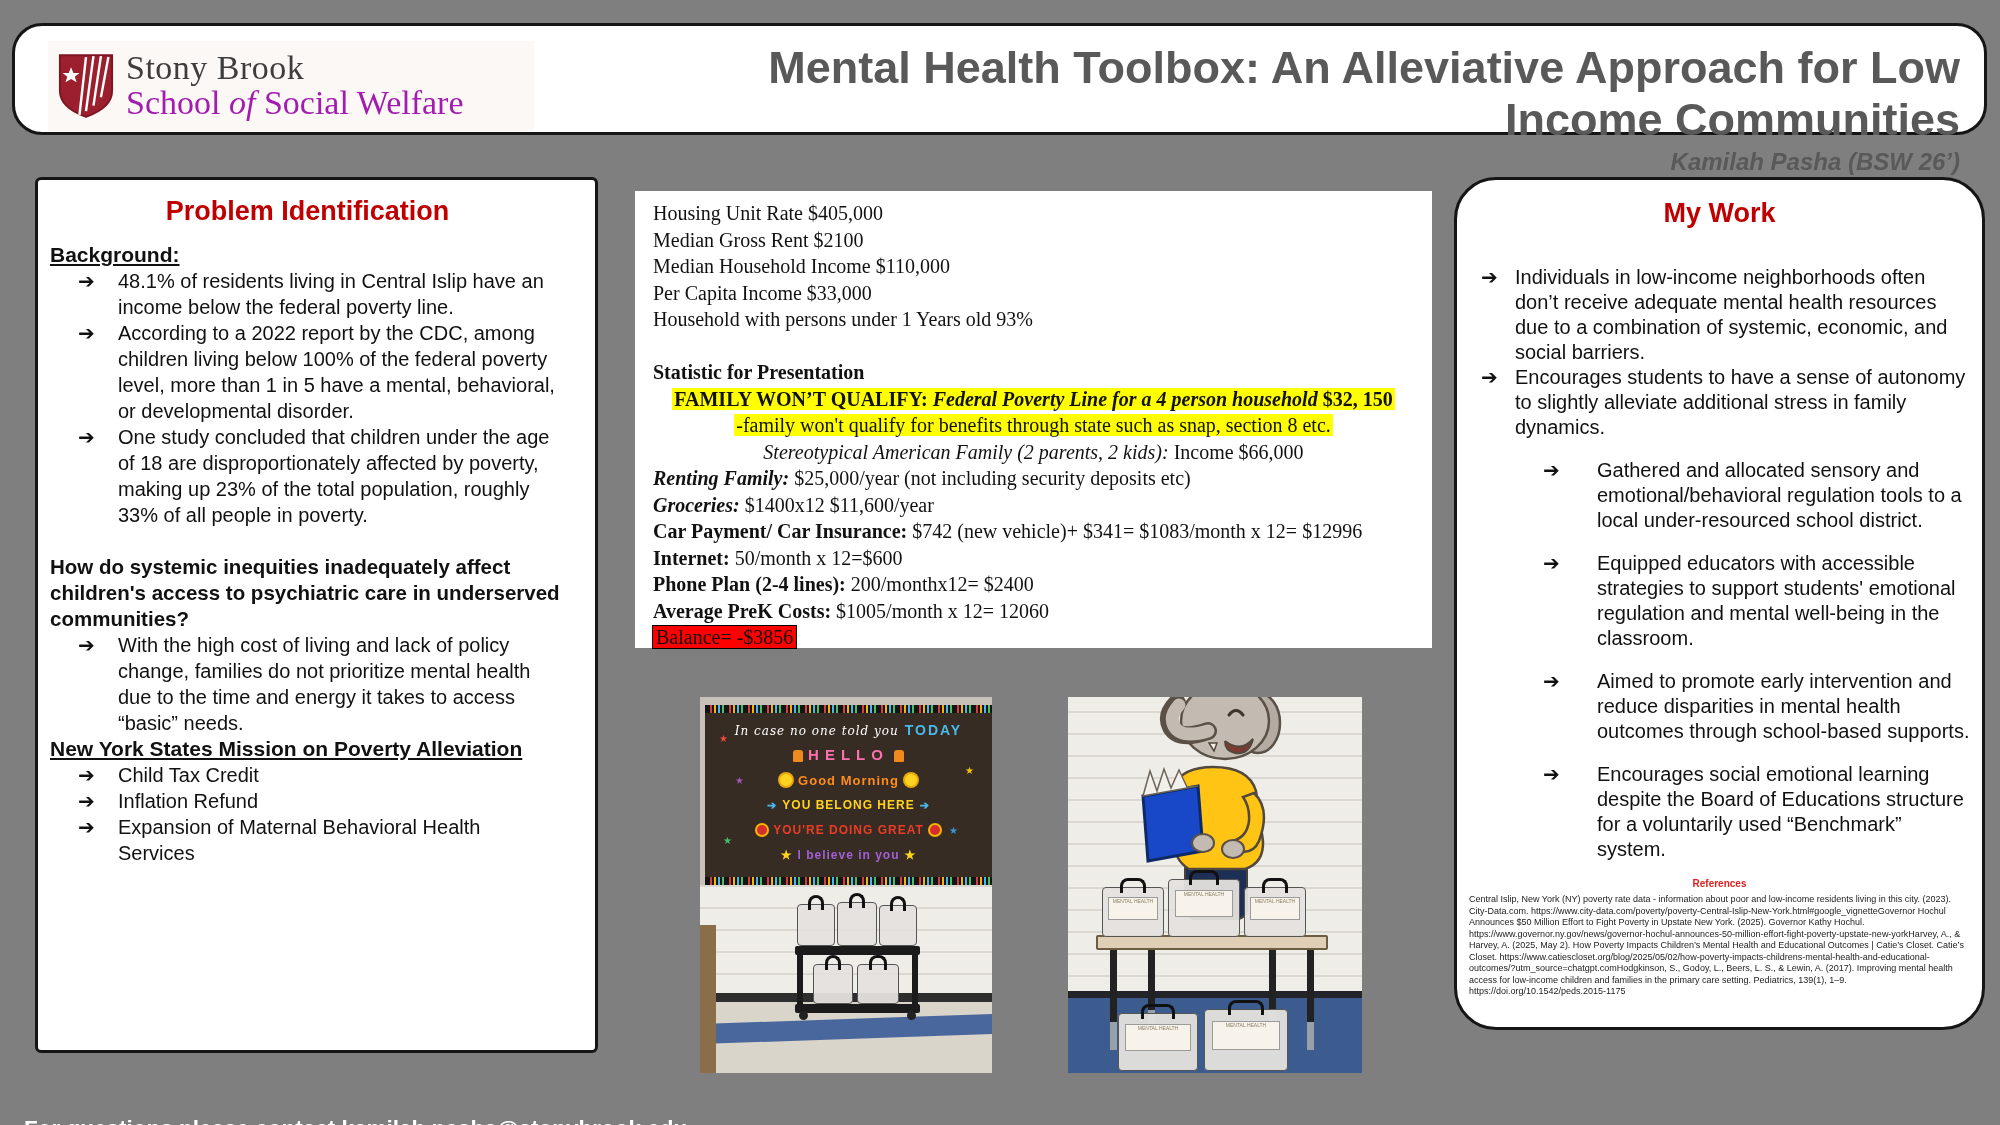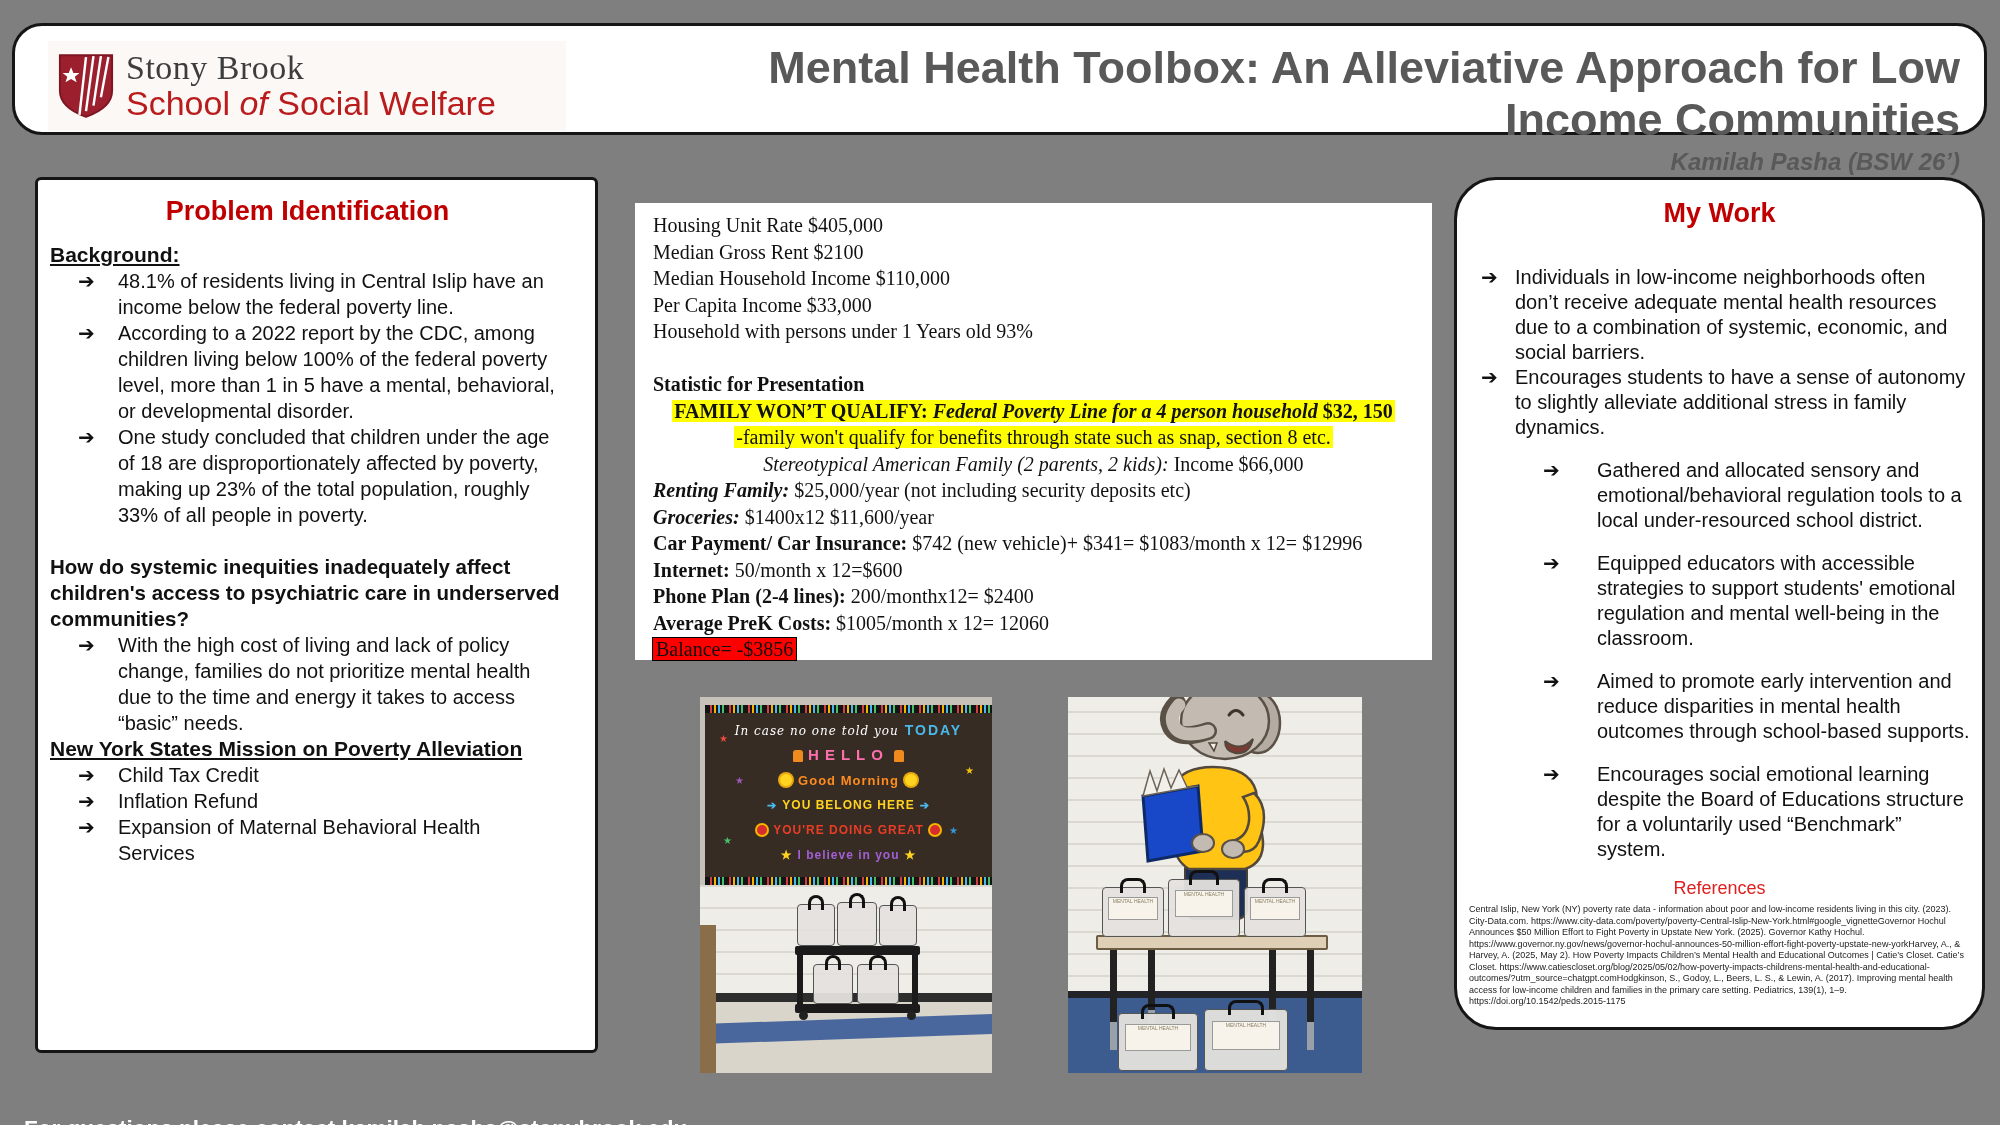"School of Social Welfare" .logo-school { color: #b91c1c -> #a21caf; font-family: Liberation Sans, sans-serif -> Liberation Serif, serif }
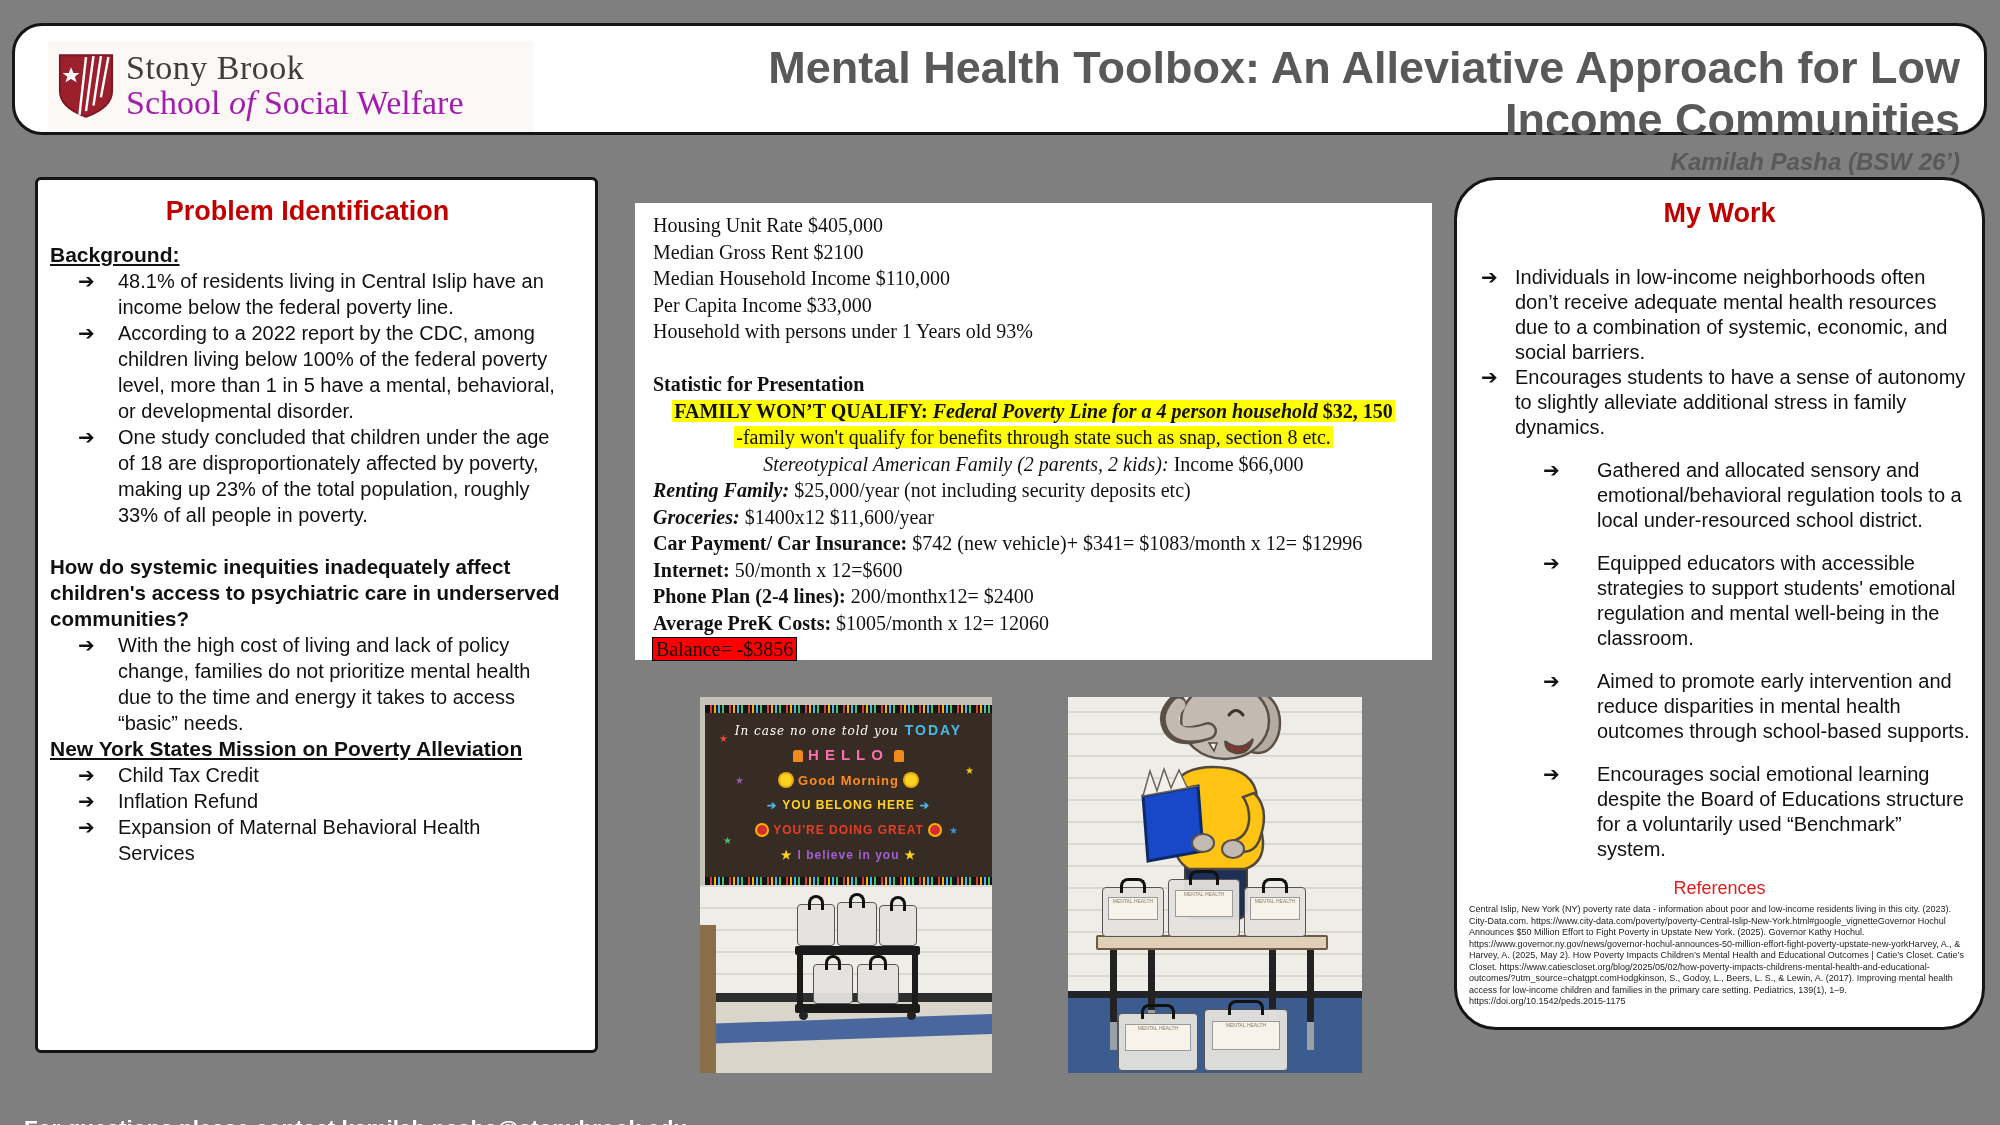"Housing Unit Rate $405,000" .center-panel { top: 203px -> 191px }
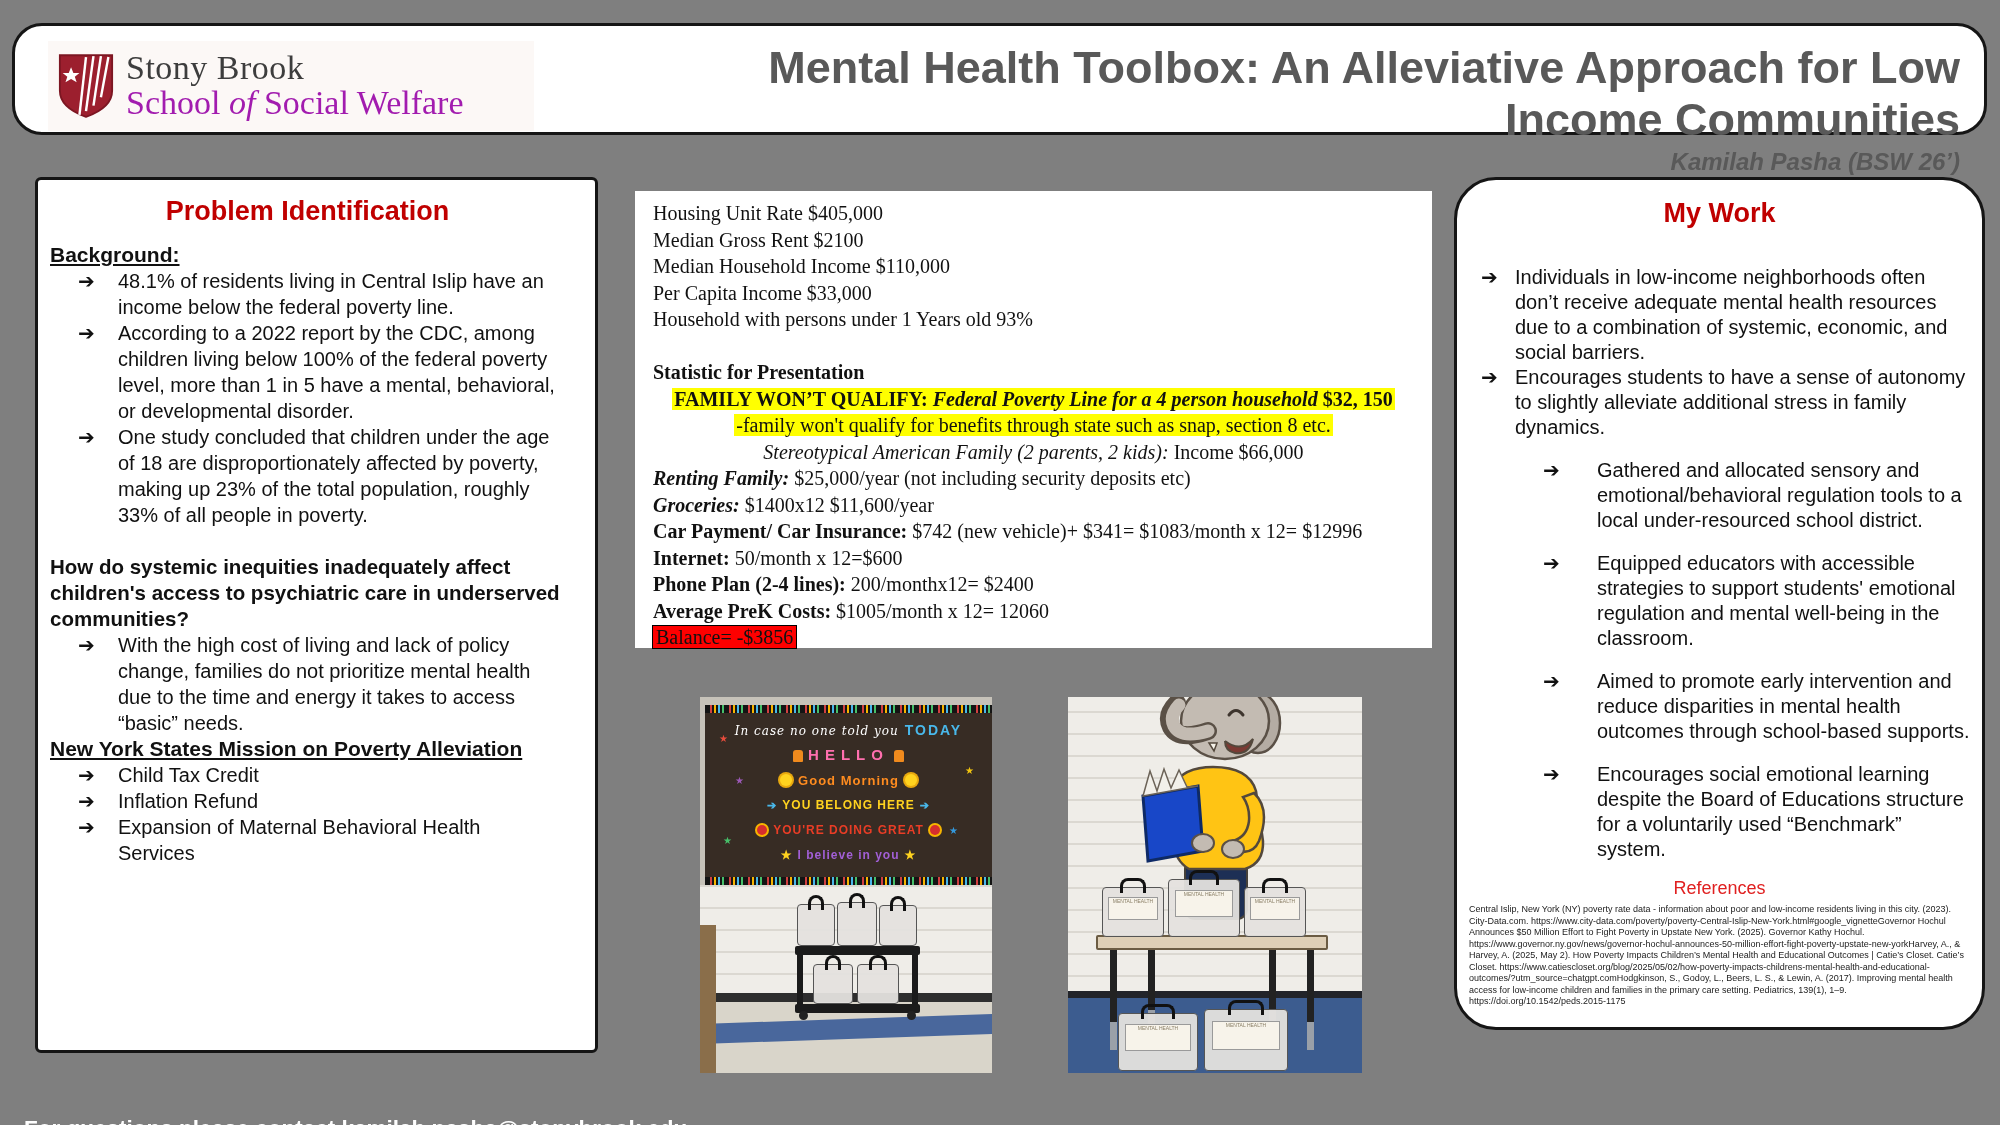"References" .refs-title { font-size: 18px -> 10px; font-weight: 400 -> 700 }
